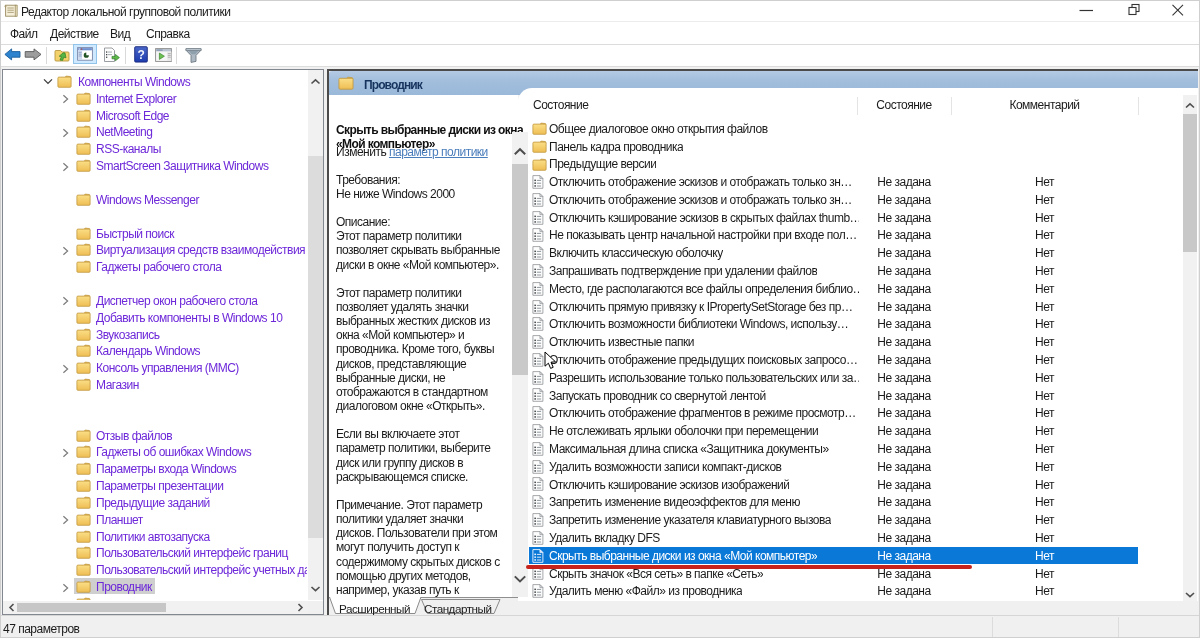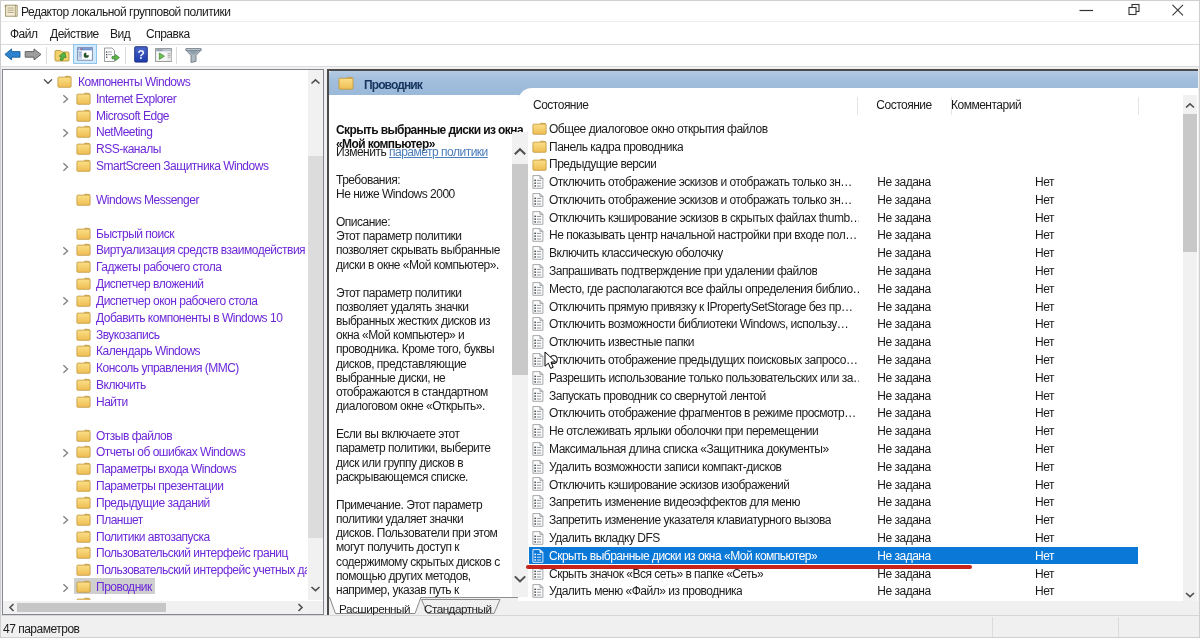"Комментарий" span.a { text-align: left -> center }
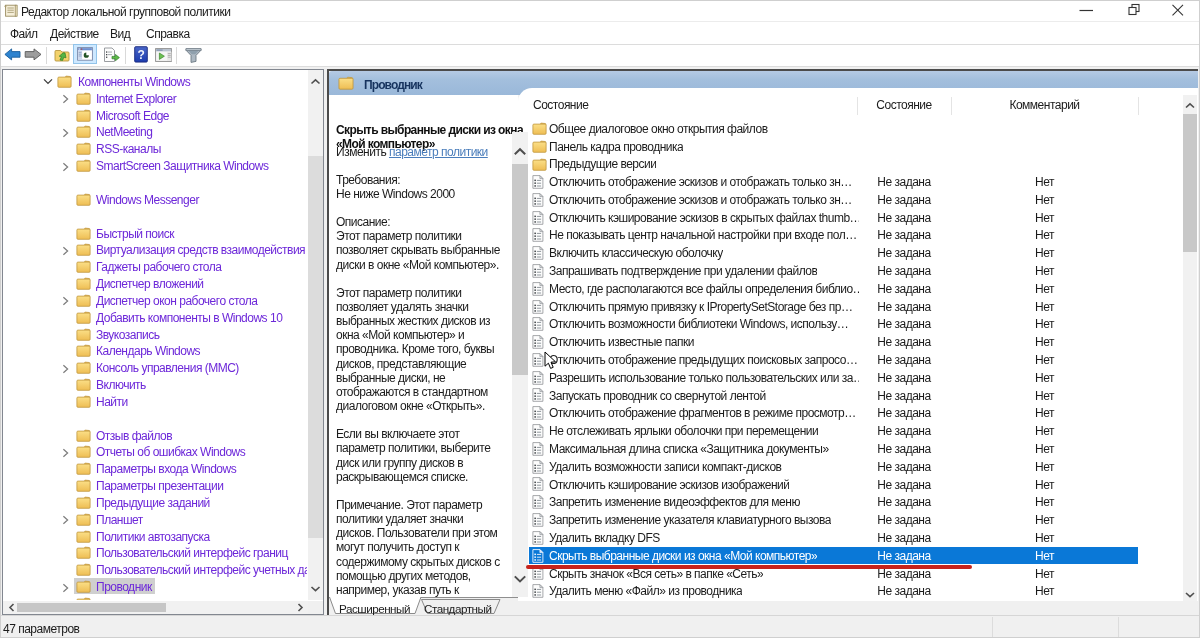"Диспетчер вложений" div.tr { html: <div> <svg> <use></use> </svg> <span>Диспетчер вложений</span> </div> -> none }
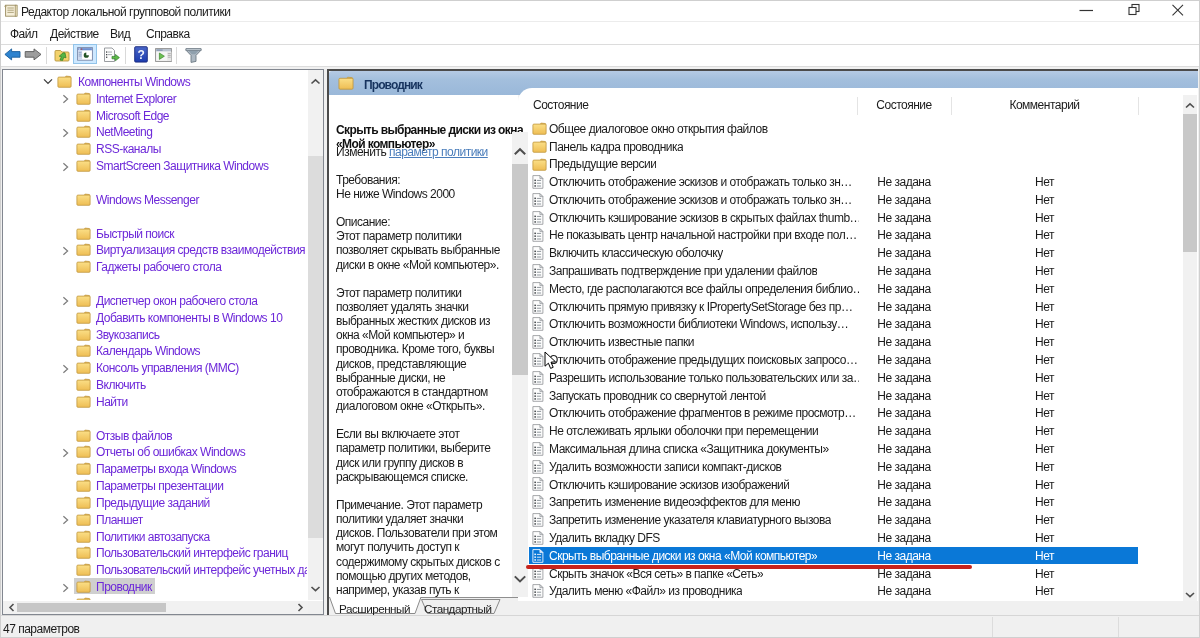"Включить" span.tx { text: Включить -> Магазин }
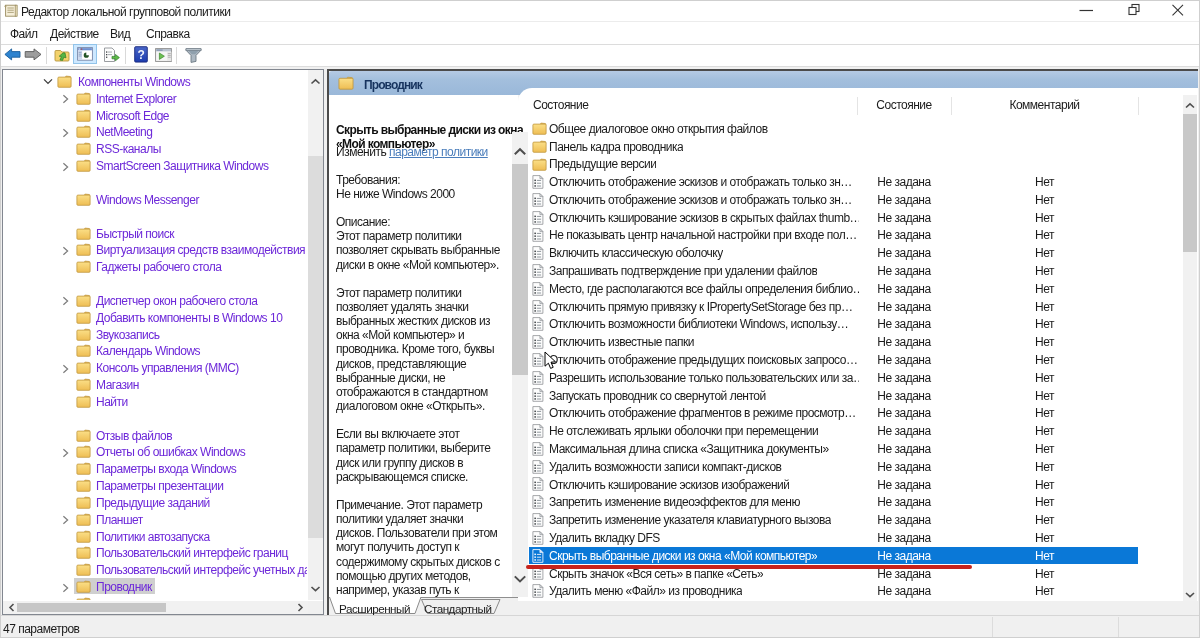"Найти" div.tr { html: <div> <svg> <use></use> </svg> <span>Найти</span> </div> -> none }
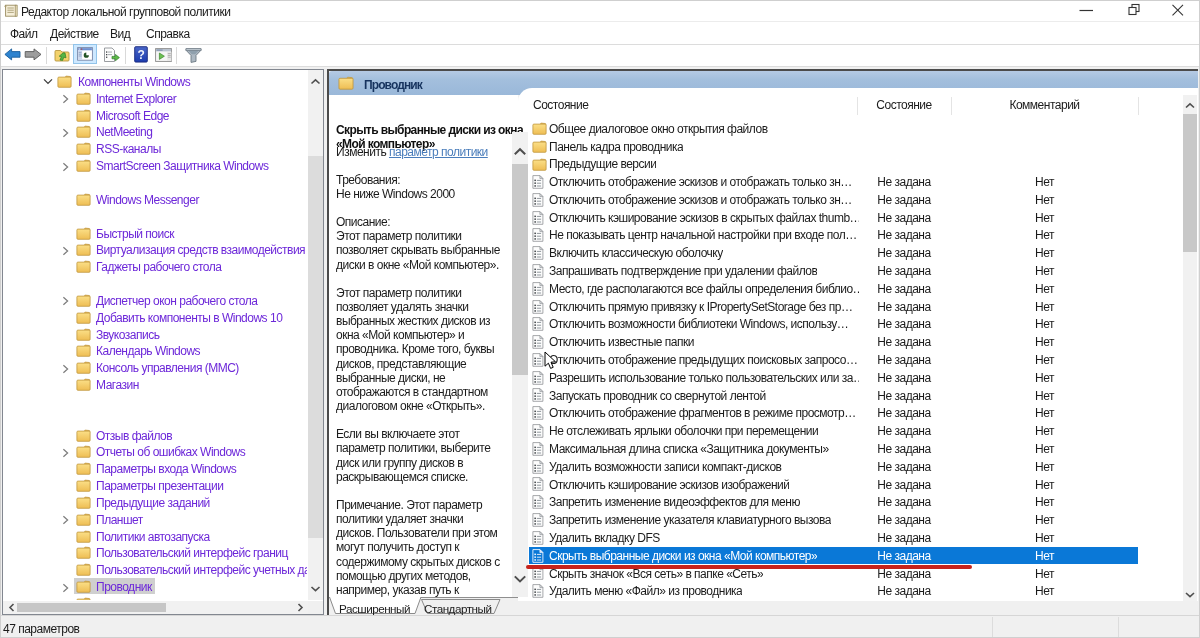"Отчеты об ошибках Windows" span.tx { text: Отчеты -> Гаджеты }
